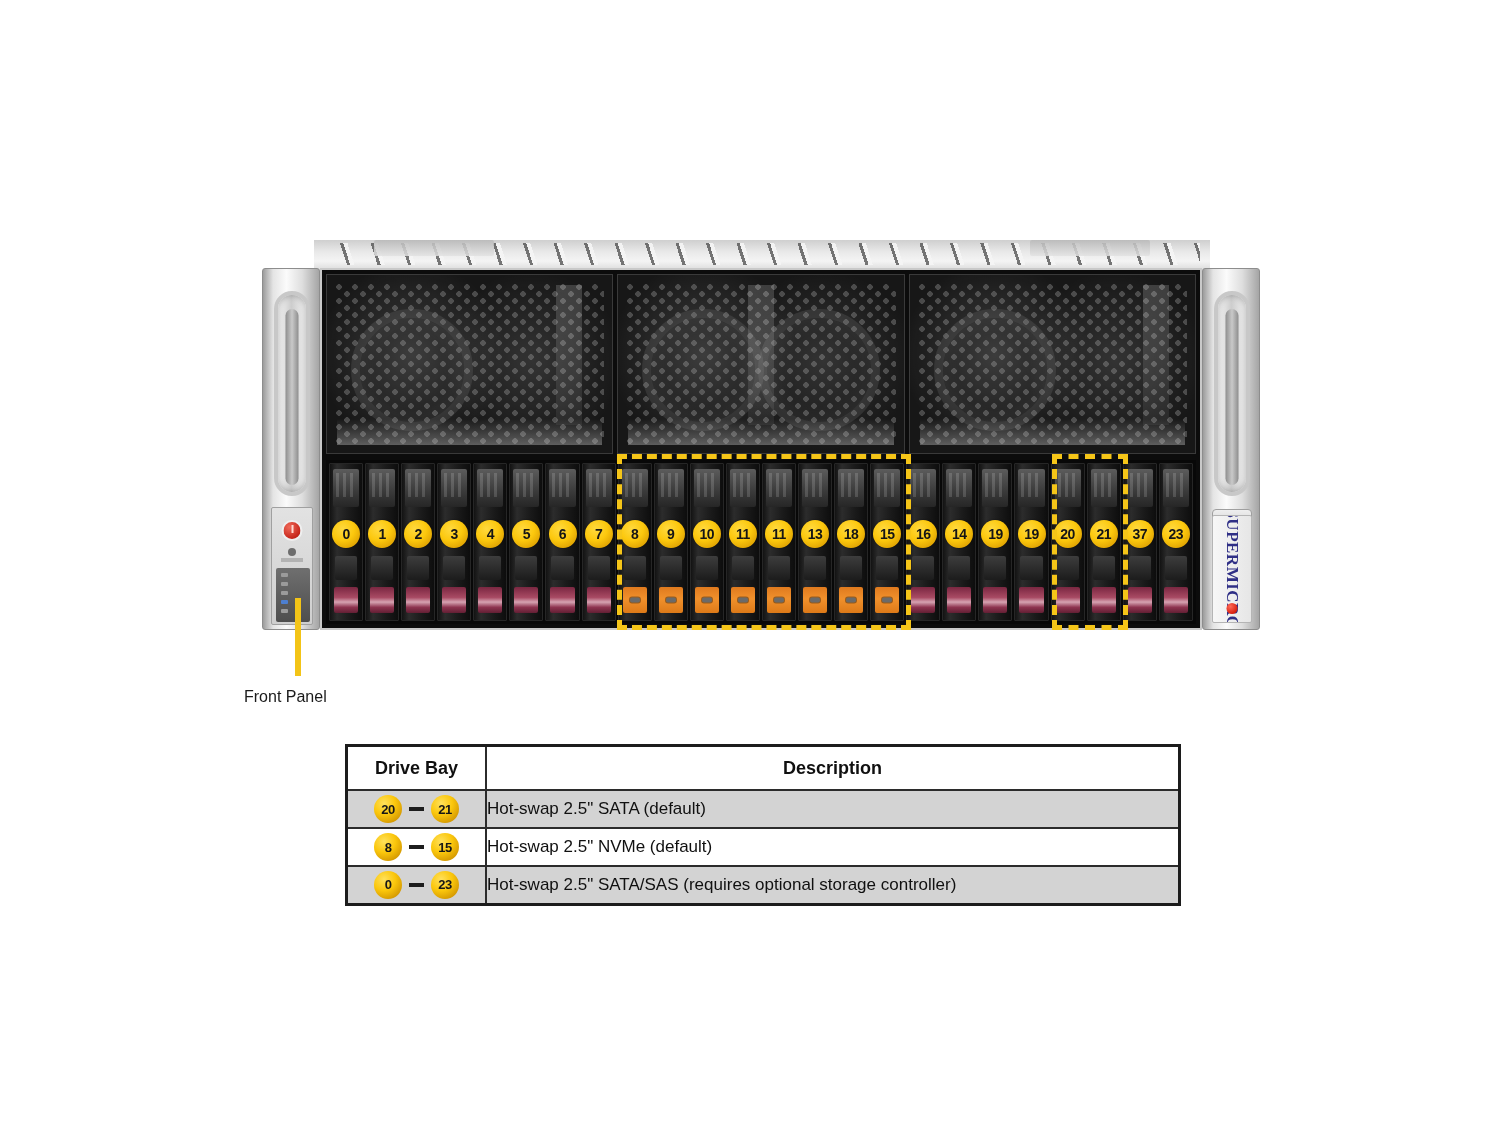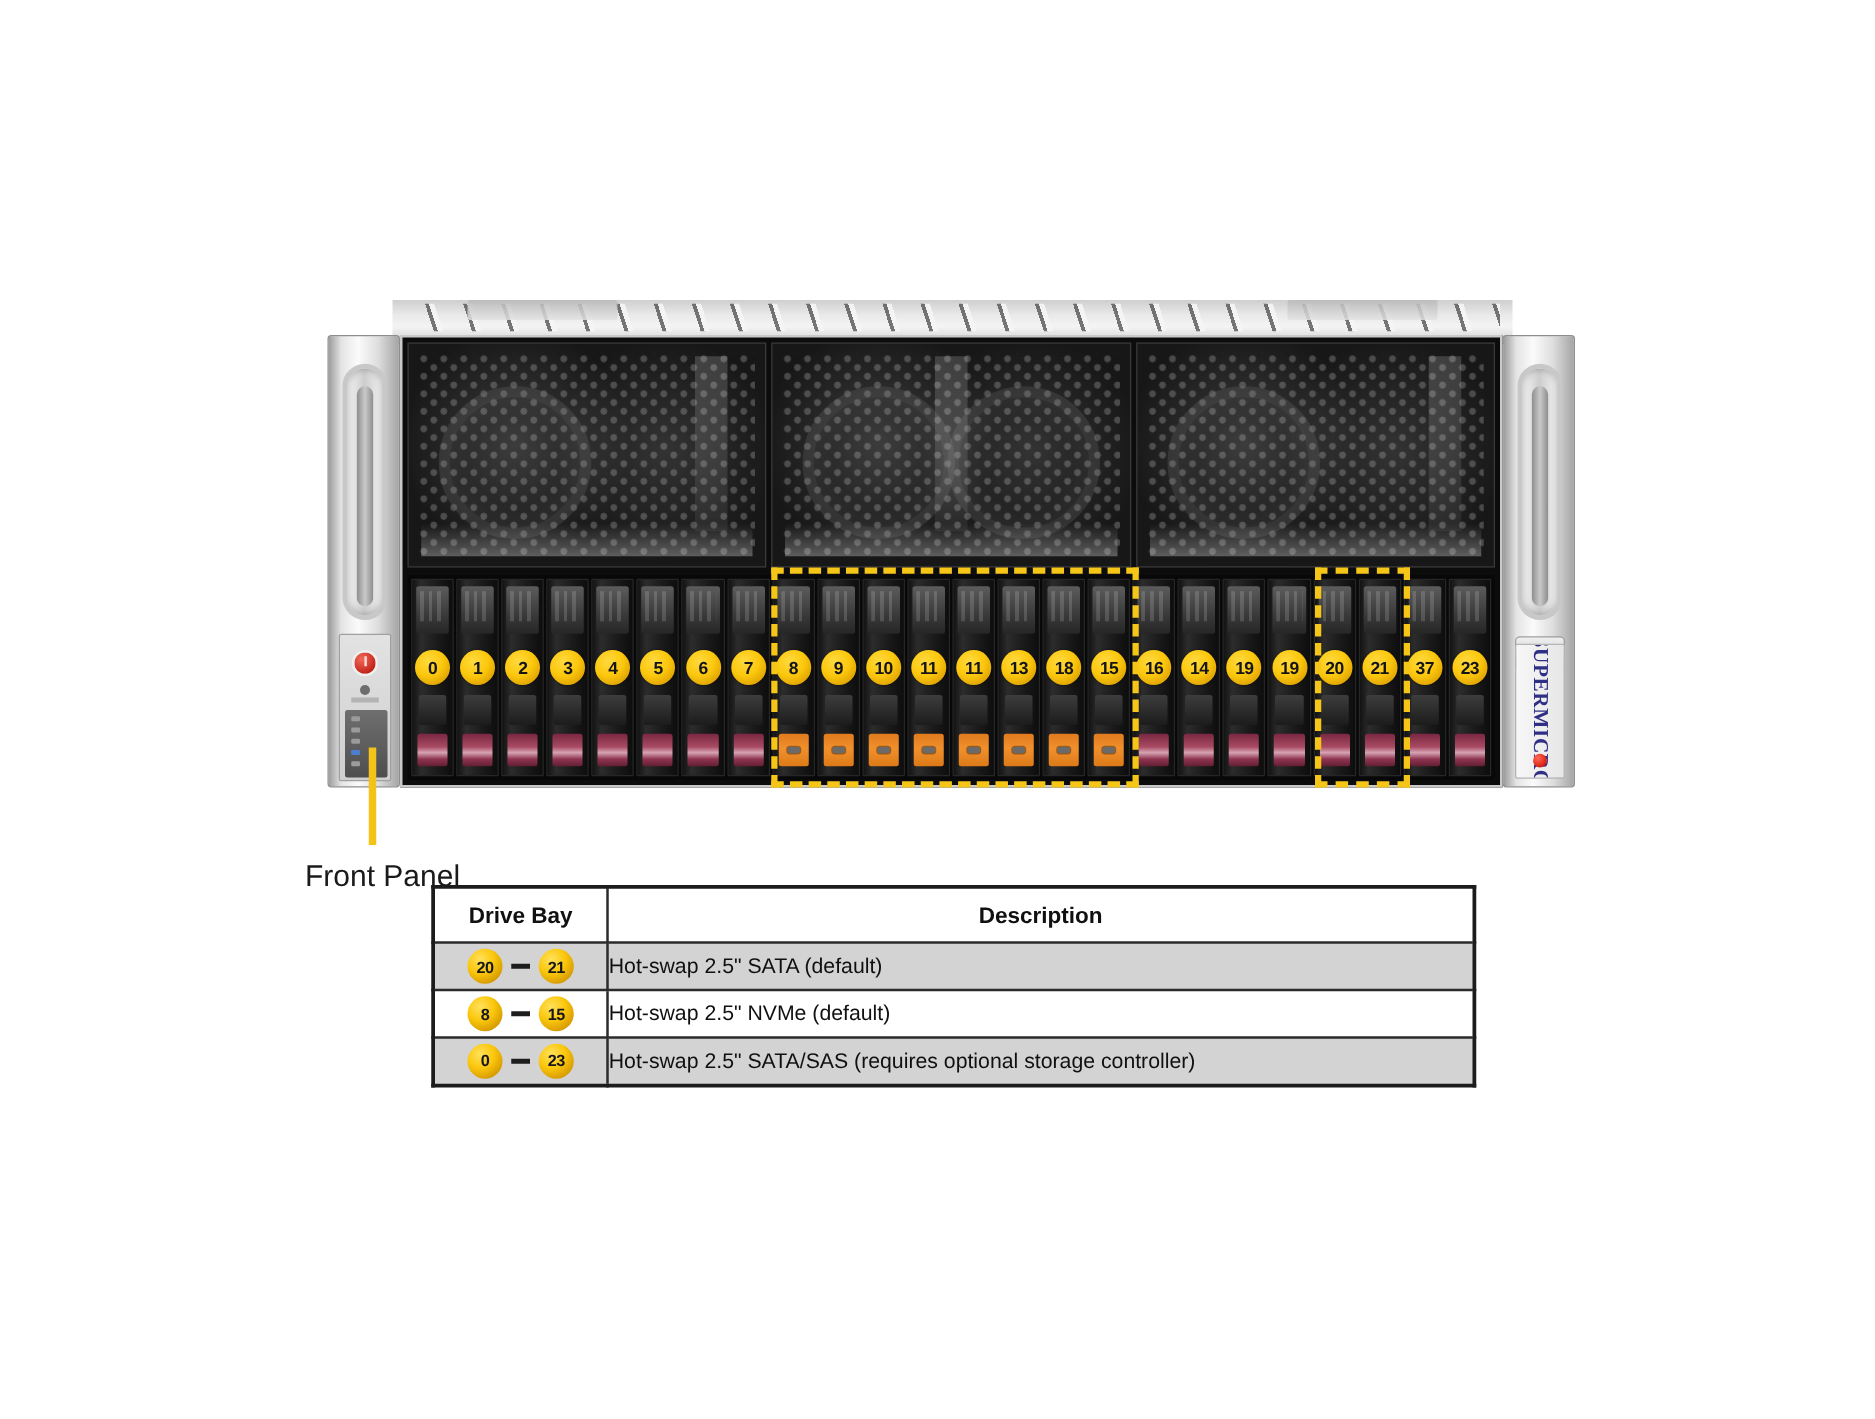"Front Panel" #callout-label { font-size: 24px -> 16px }
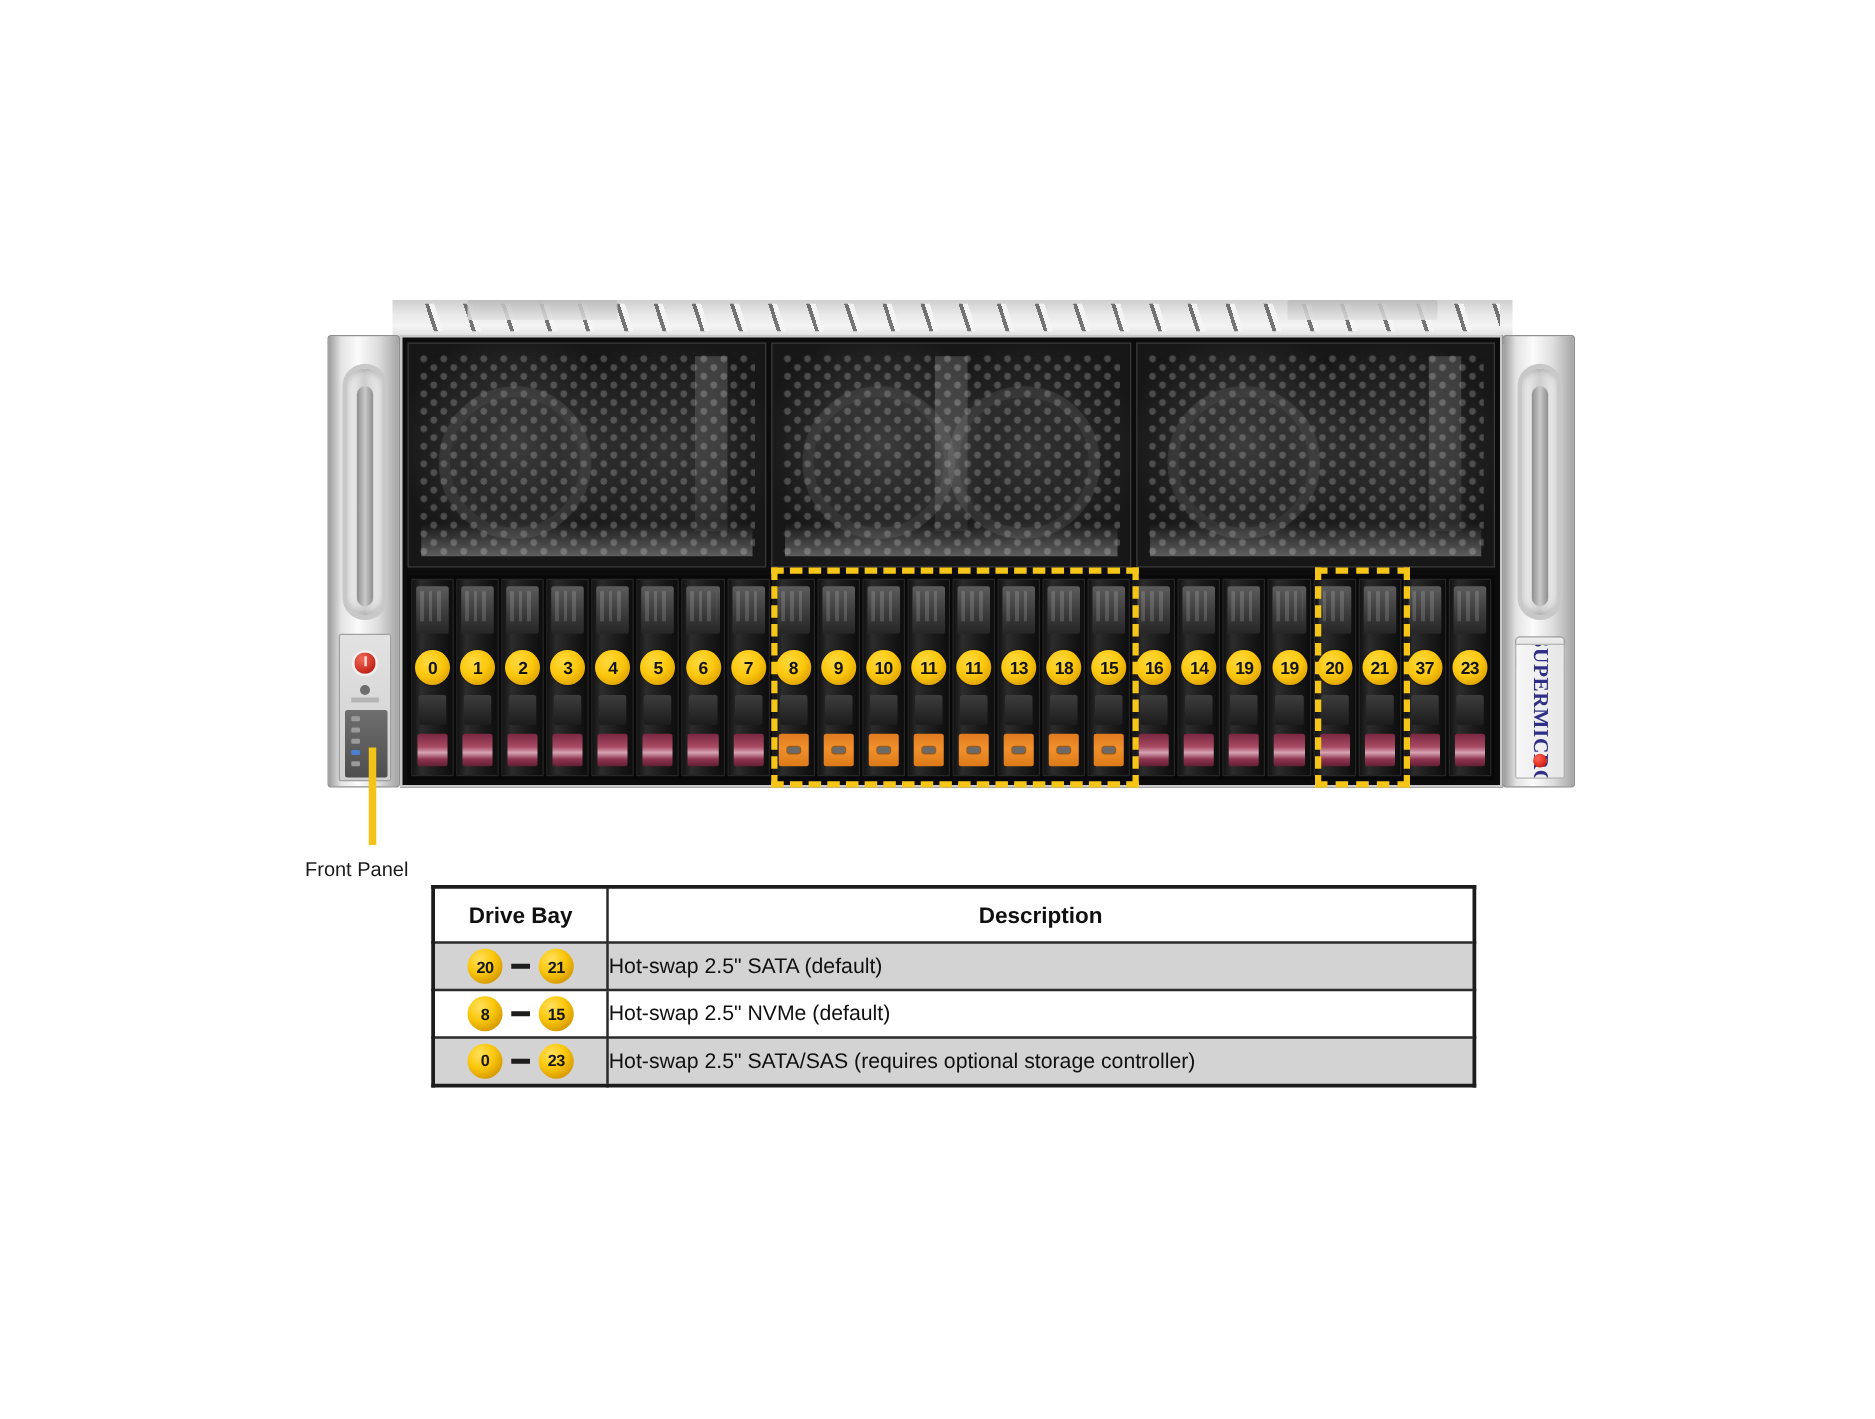"Drive Bay" #bay-table { top: 708px -> 744px }
